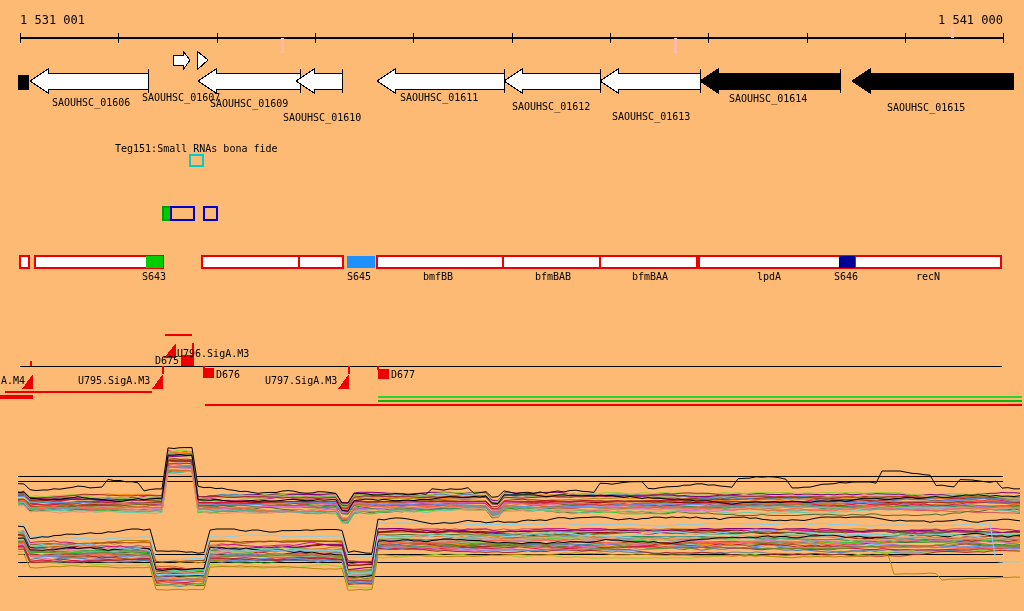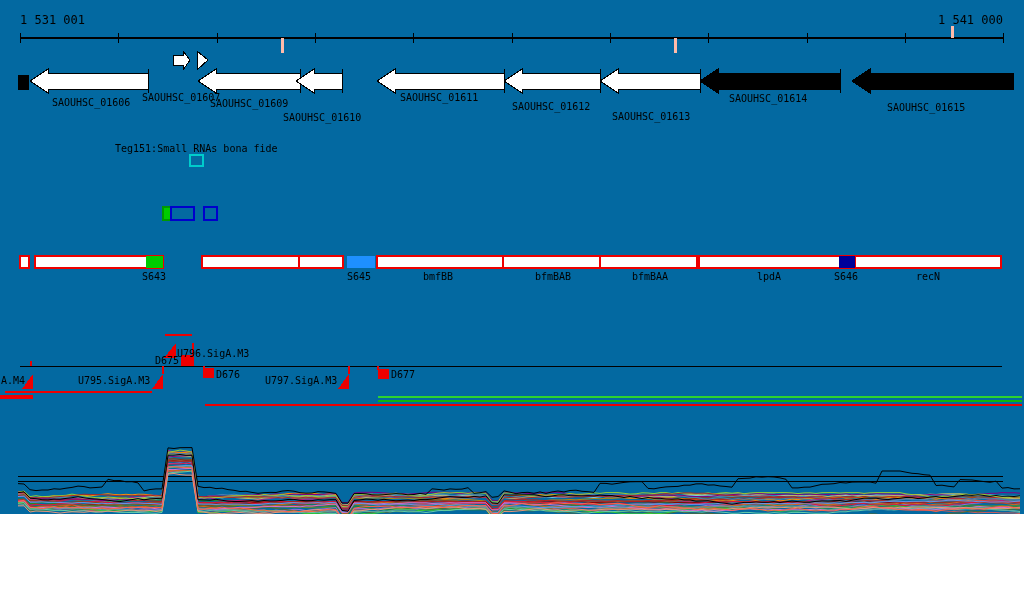"1 531 001" #app { background: #0369a1 -> #fdba74; height: 514px -> 611px }
